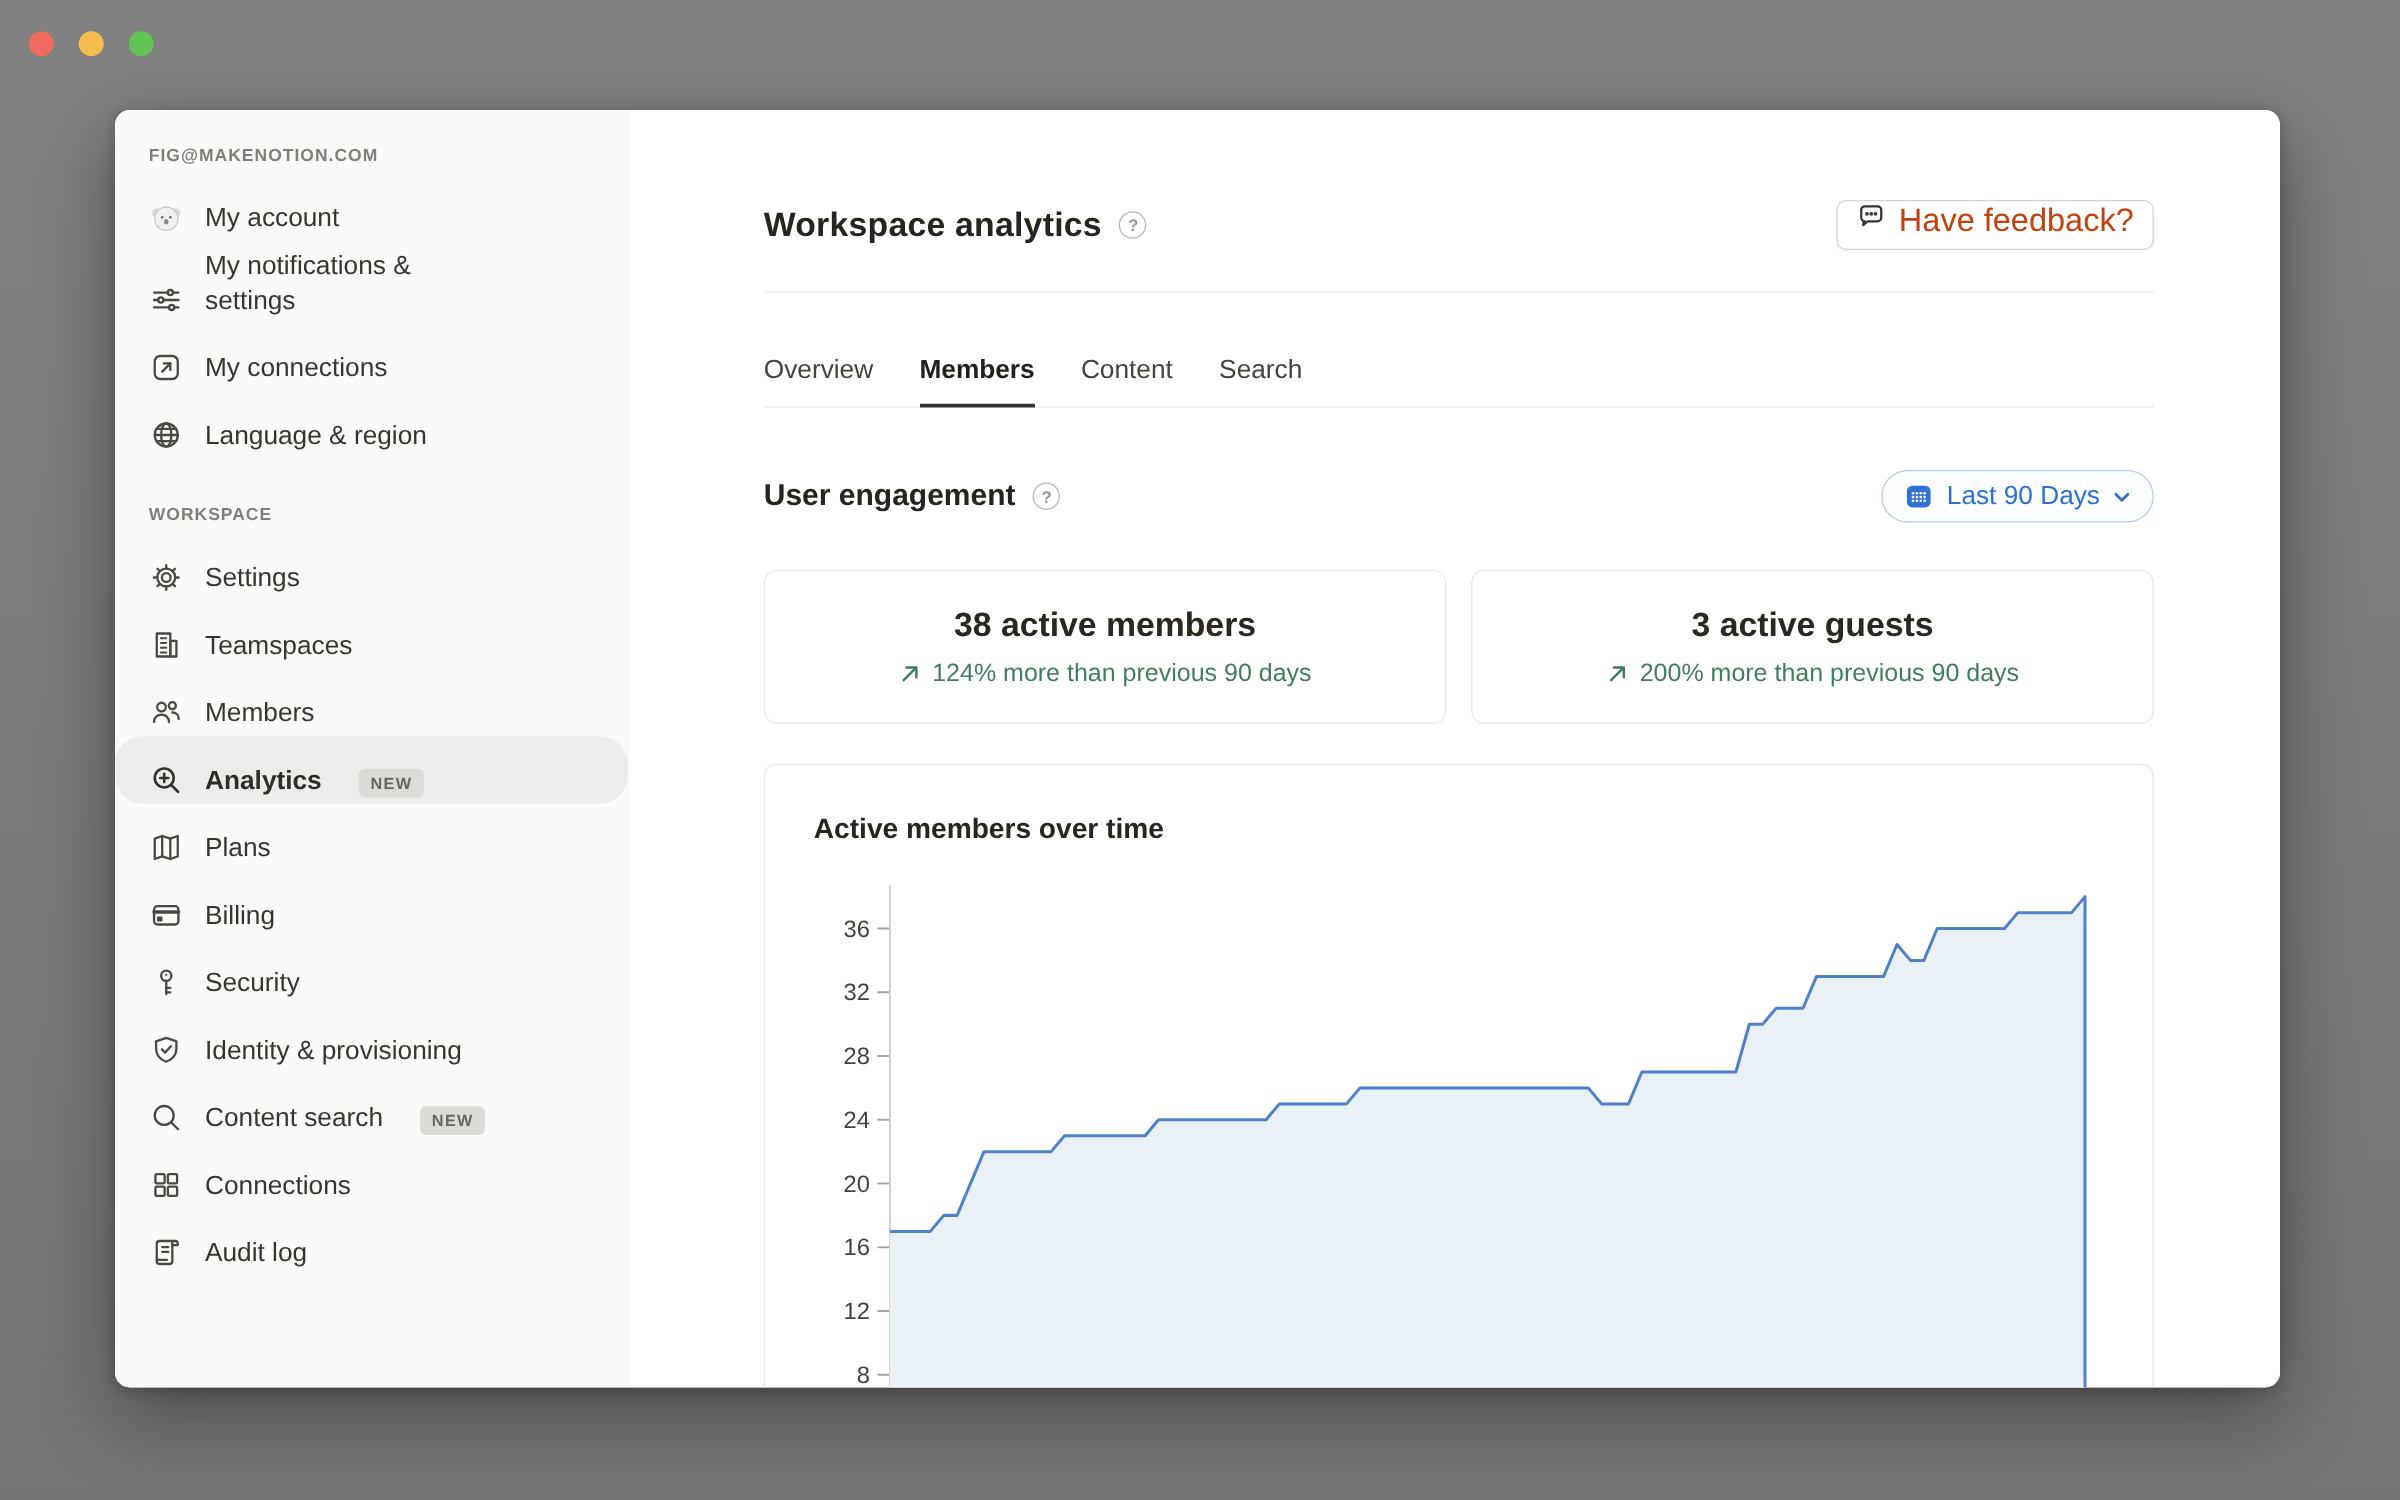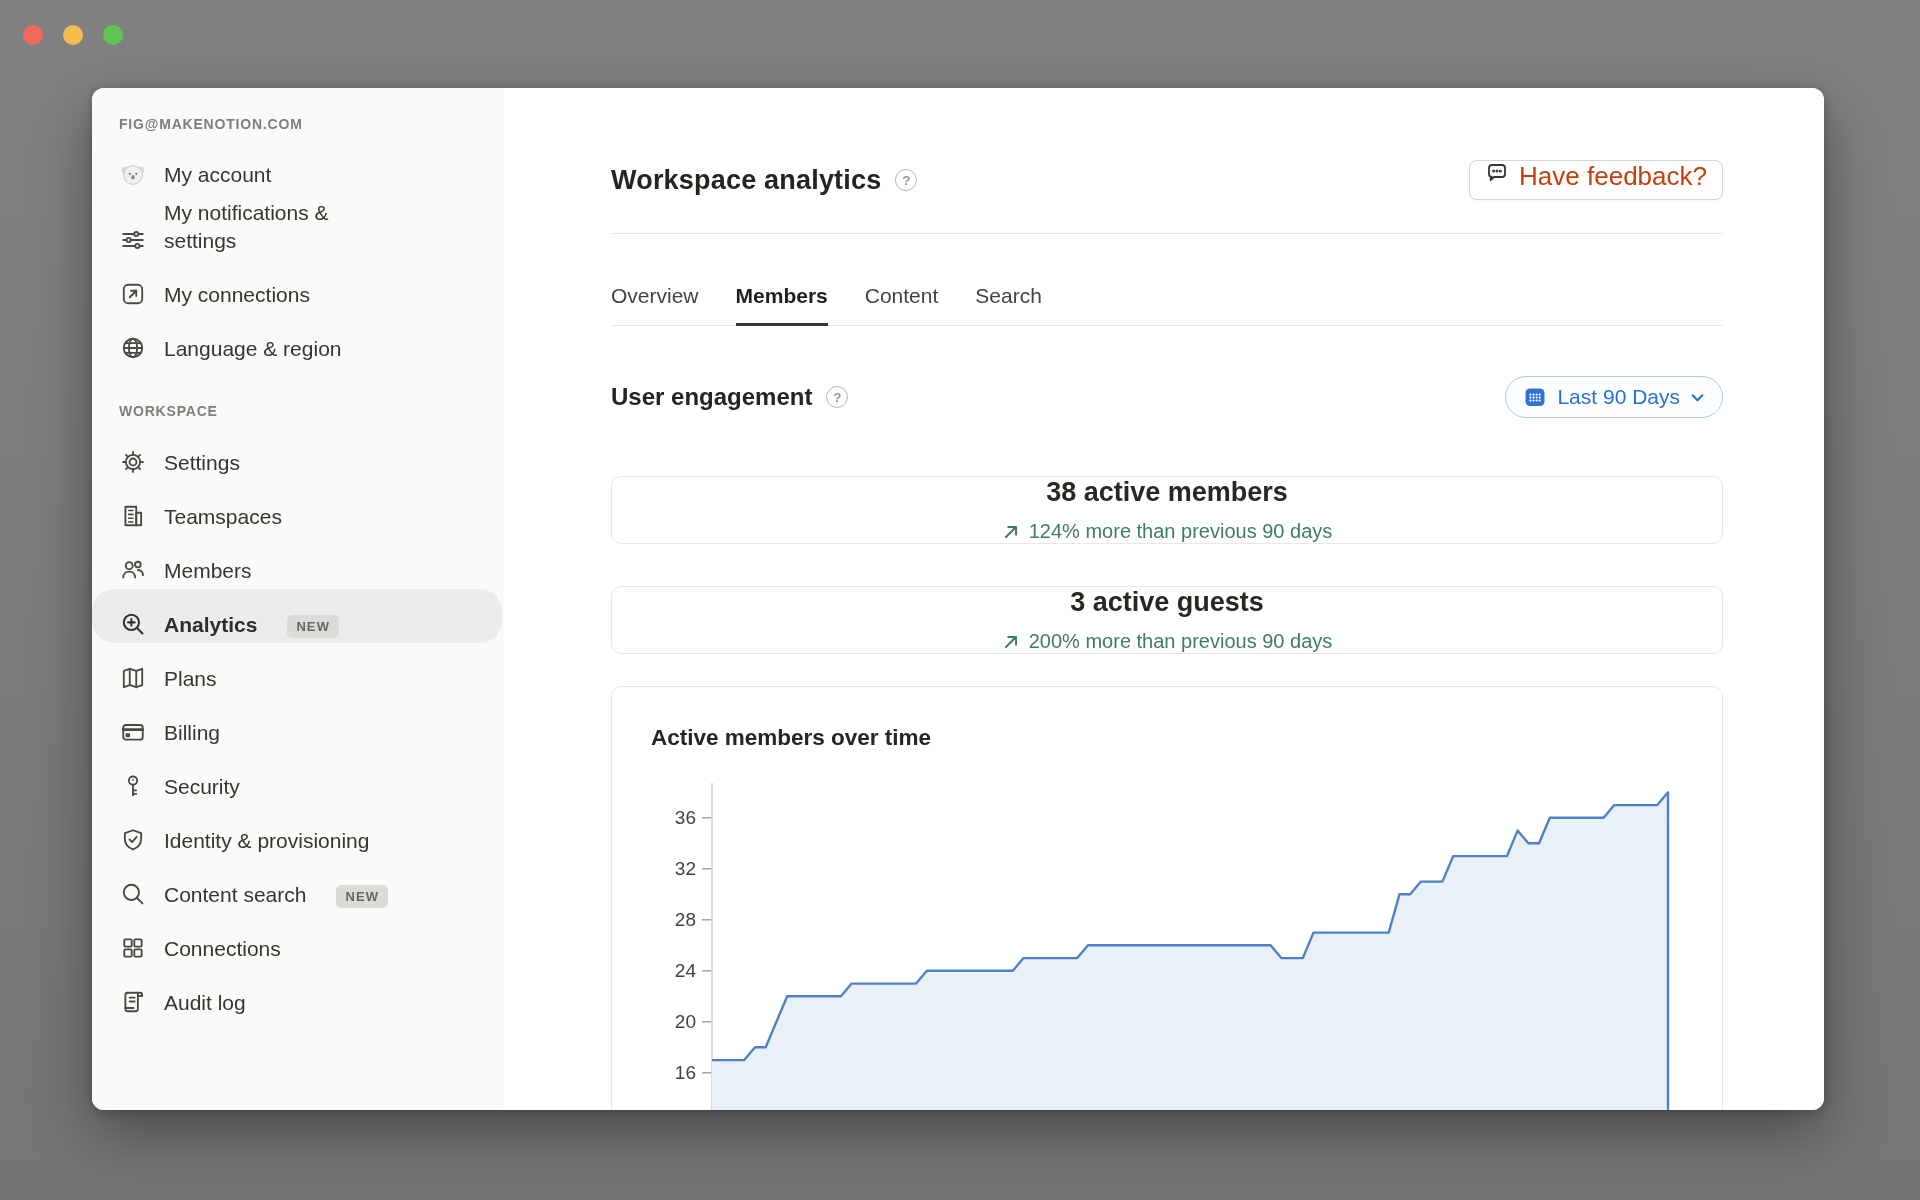"38 active members" .stats-row { flex-direction: column -> none; gap: 42px -> 20px; margin-top: 58px -> 38px }
